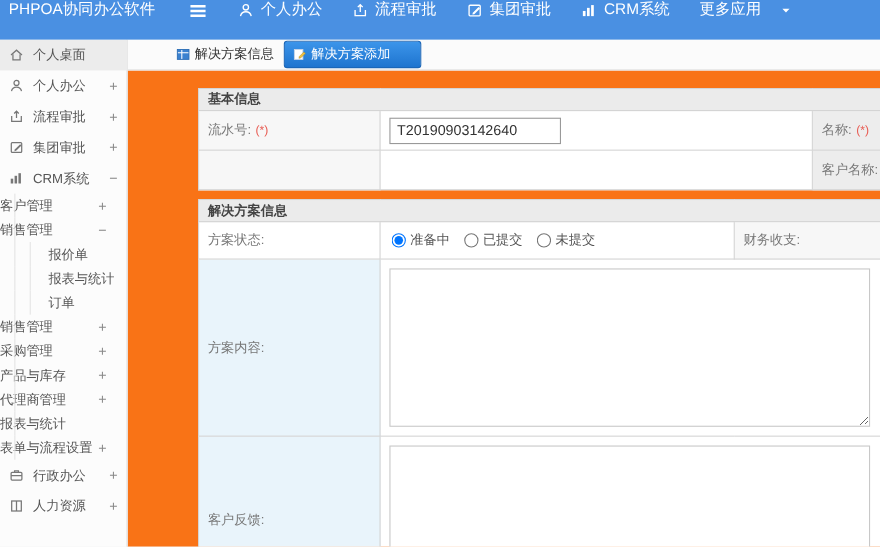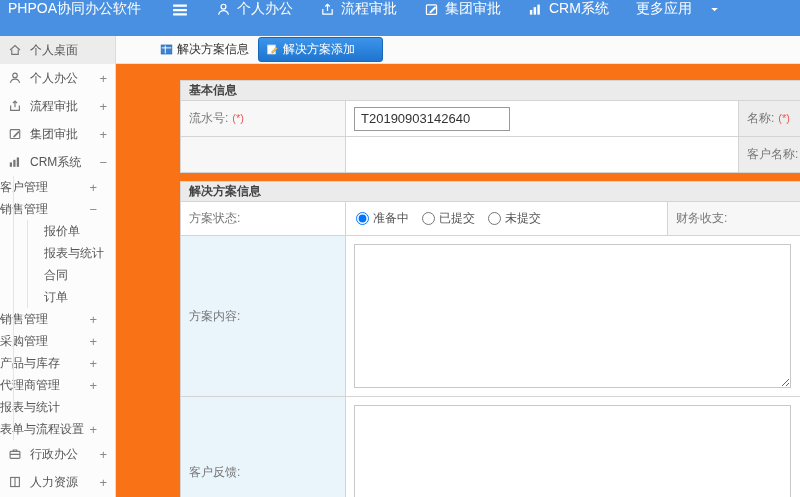"合同" div.si { html: <div> <span>合同</span> </div> -> none }
